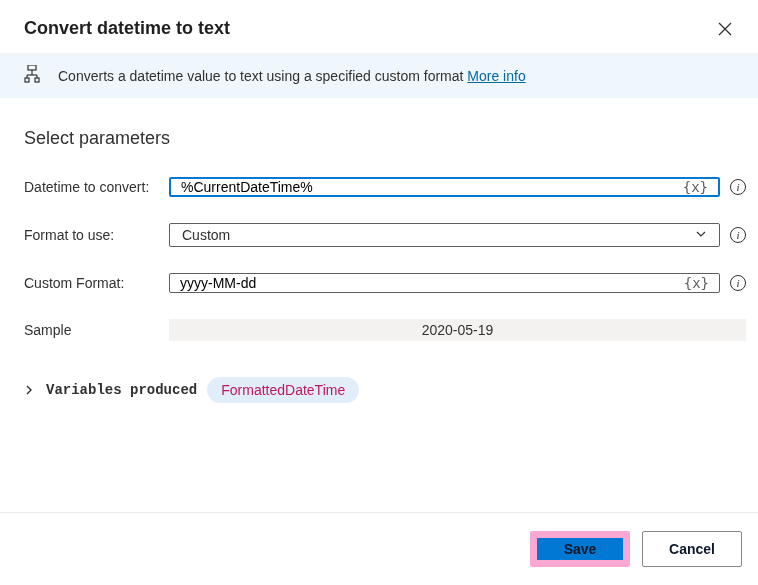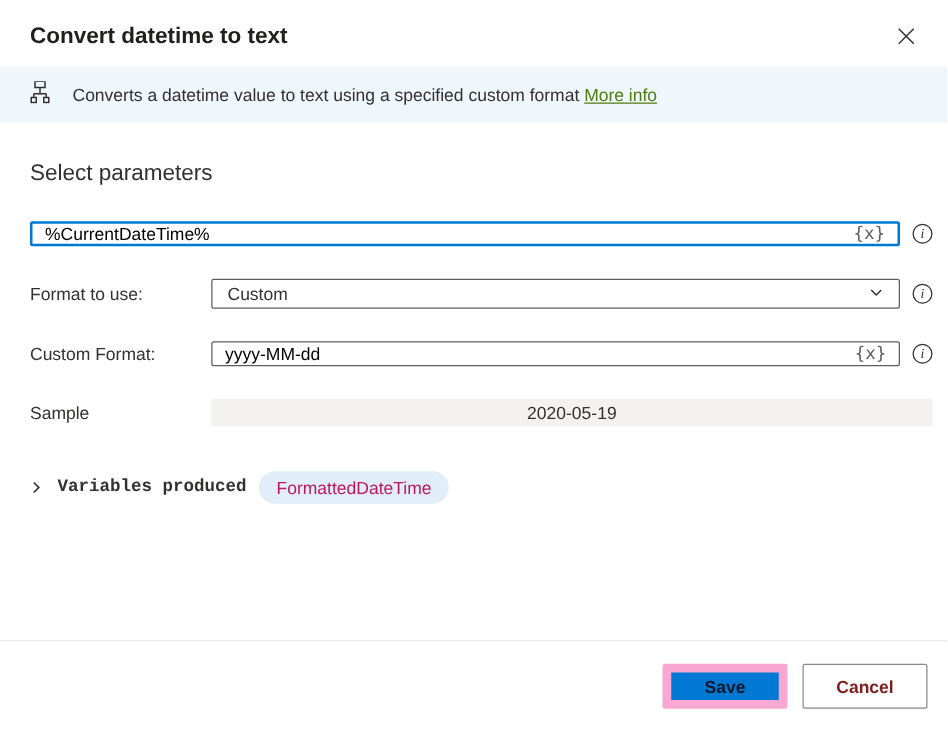"More info" .info-banner a { color: #4d7c0f -> #0369a1 }
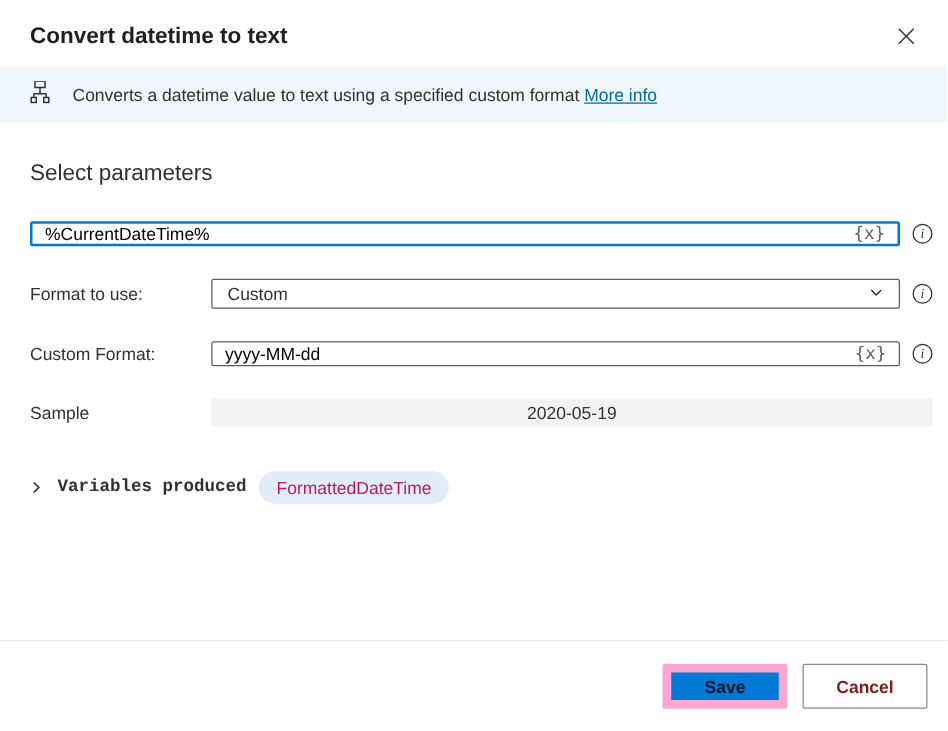"Datetime to convert:" div.row-label { html: none -> <div>Datetime to convert:</div> }
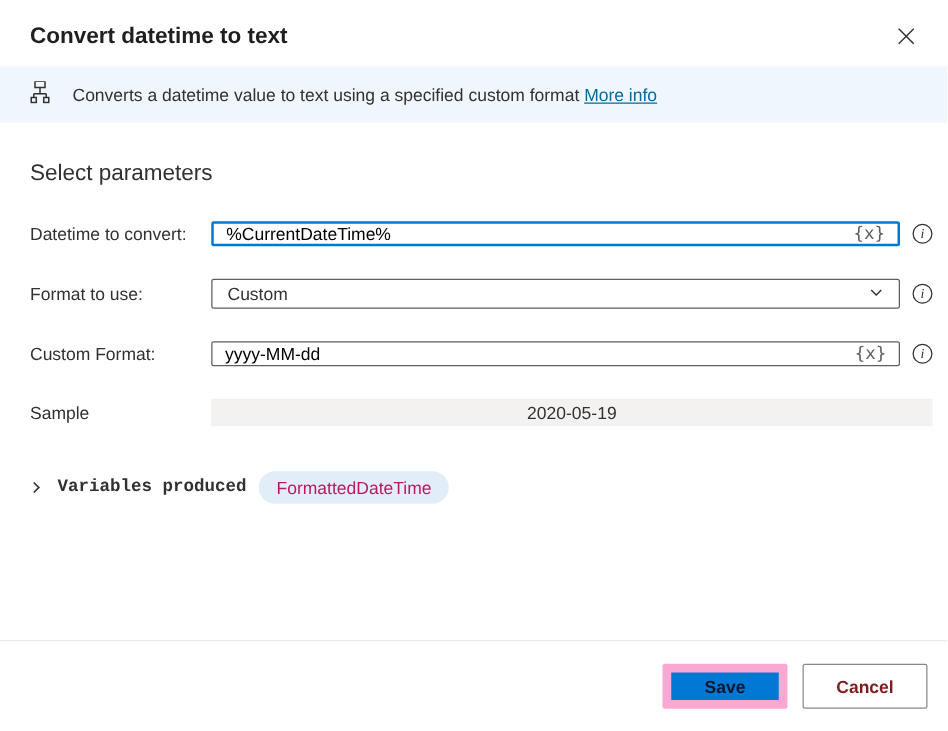"Cancel" .btn-secondary { color: #7f1d1d -> #0f172a }
